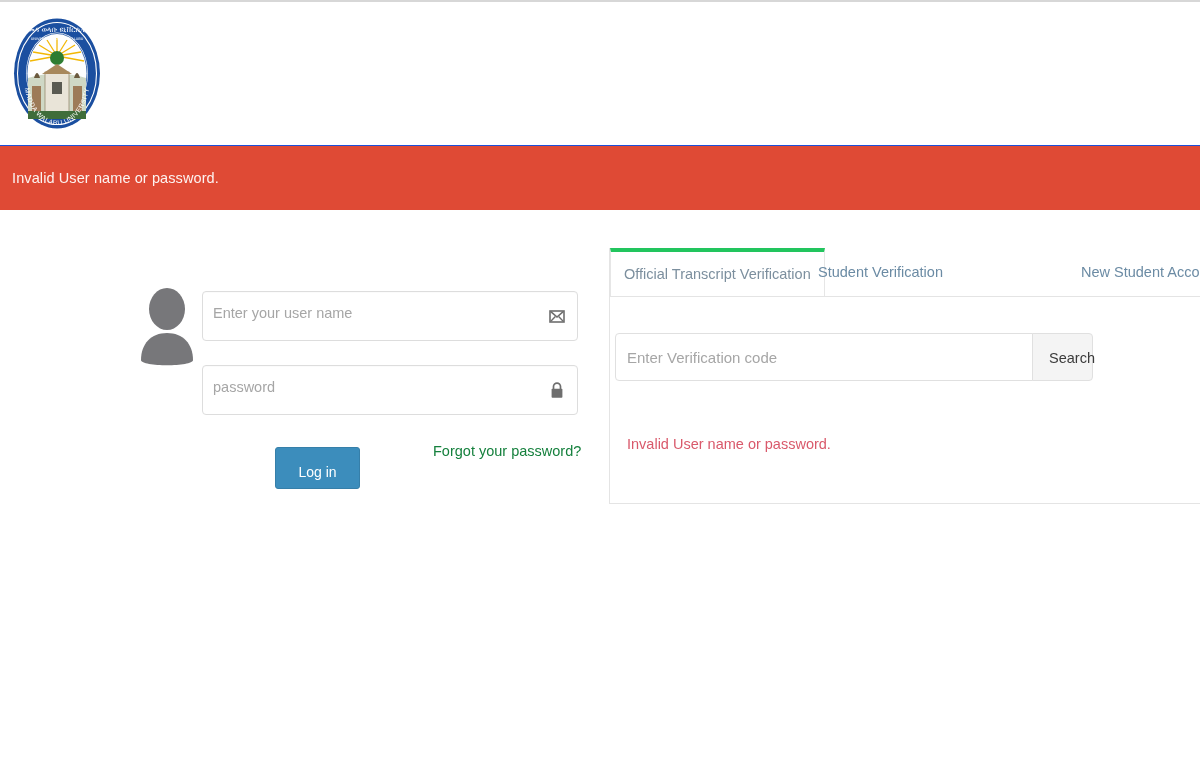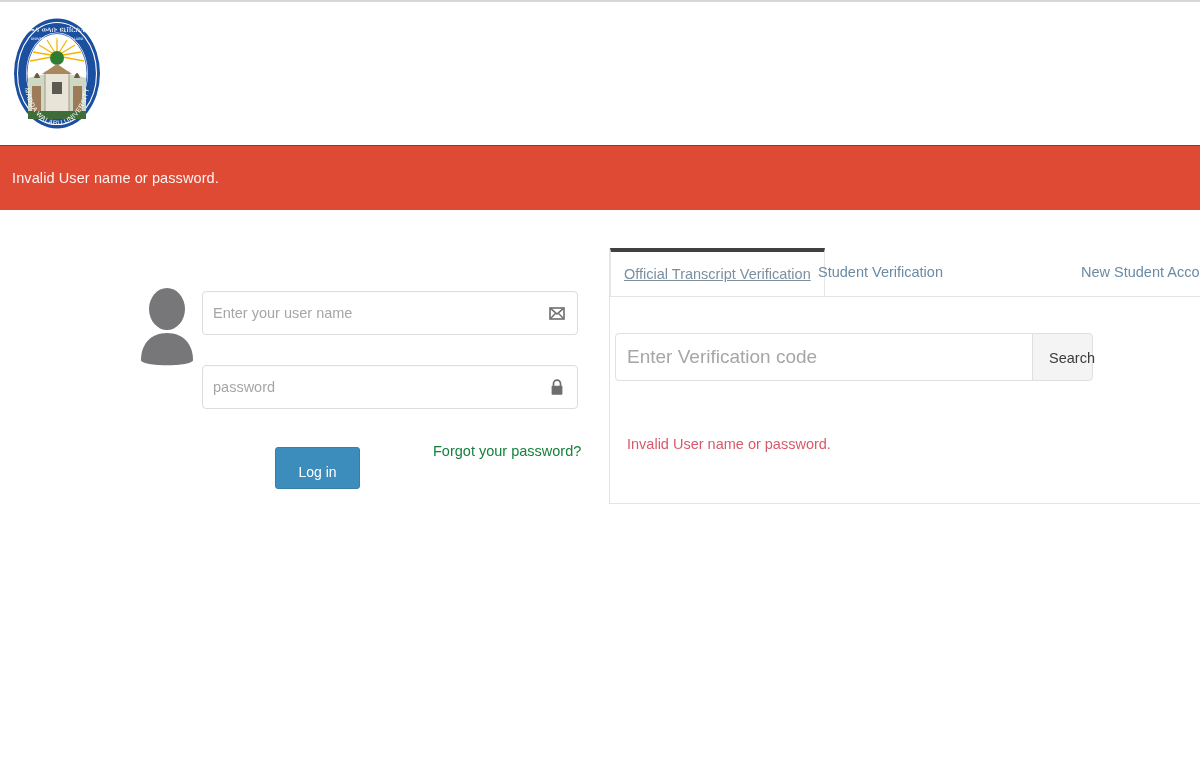"Official Transcript Verification" .tab.active { border-top: 4px solid #404040 -> 4px solid #22c55e; text-decoration: underline -> none }
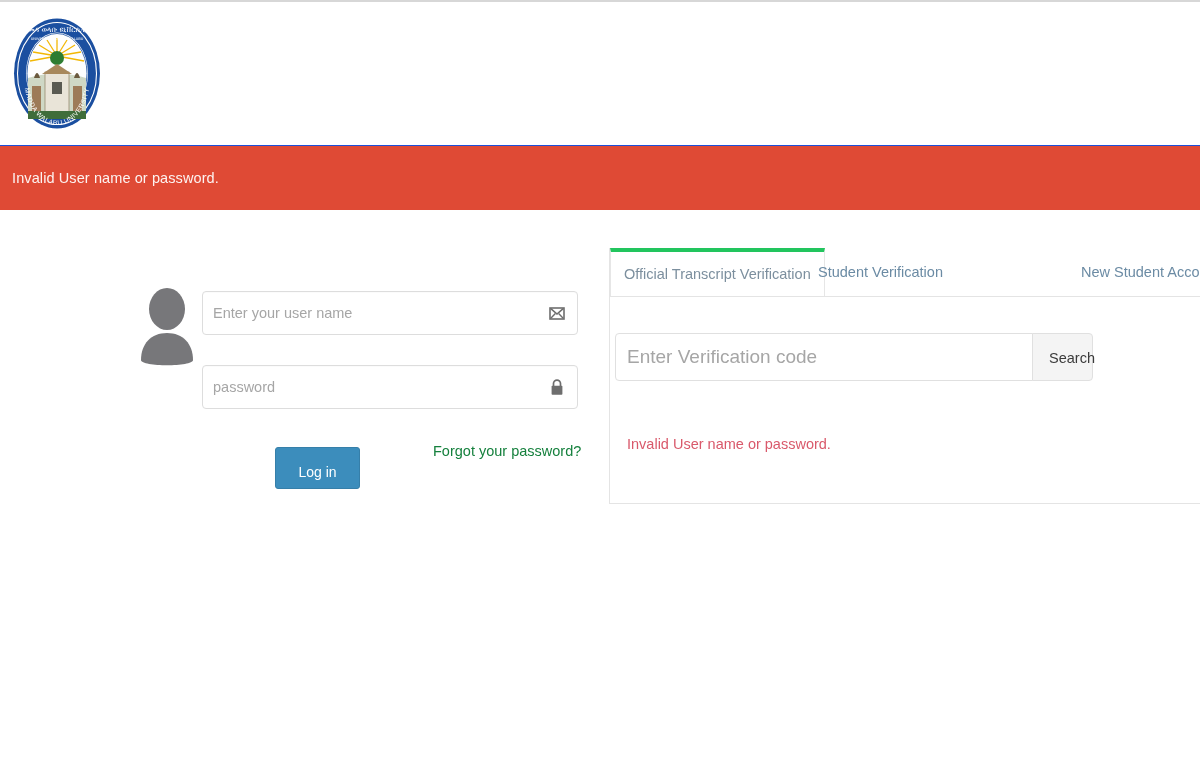"Enter your user name" .field { height: 44px -> 50px }
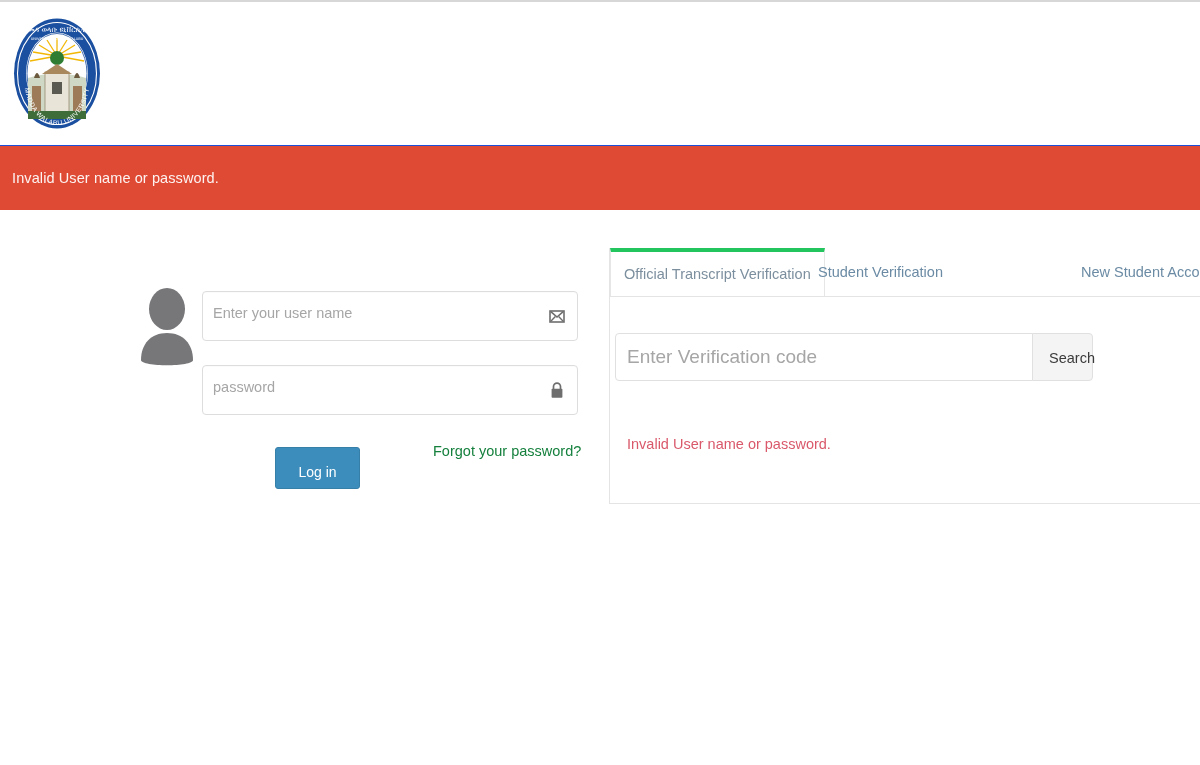"Enter Verification code" .verify-input-wrap input { font-size: 19px -> 15px }
